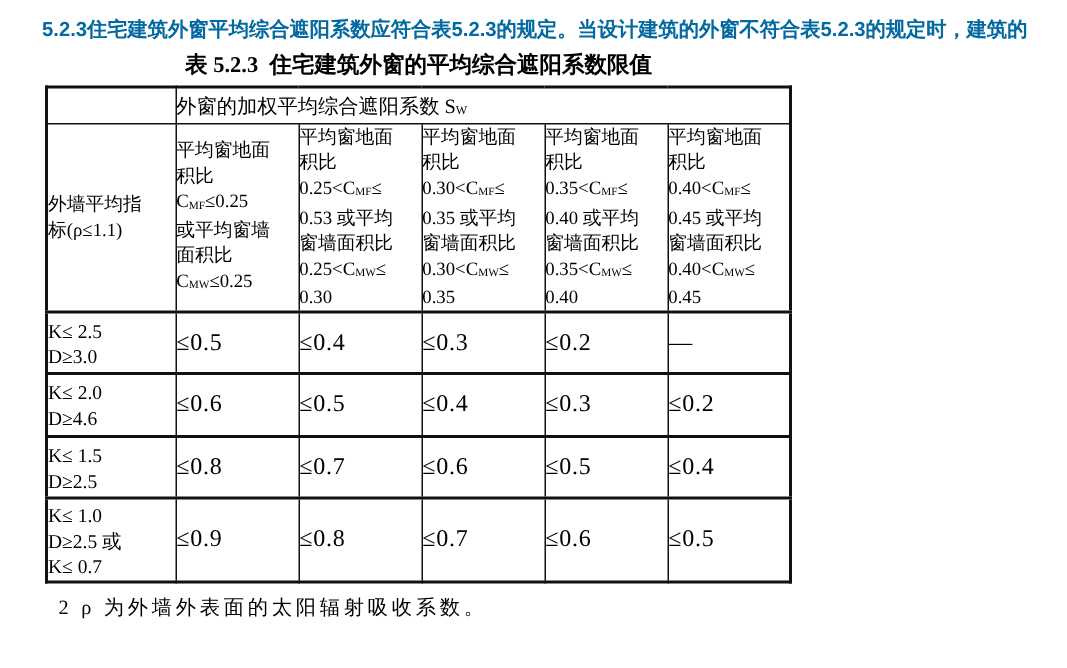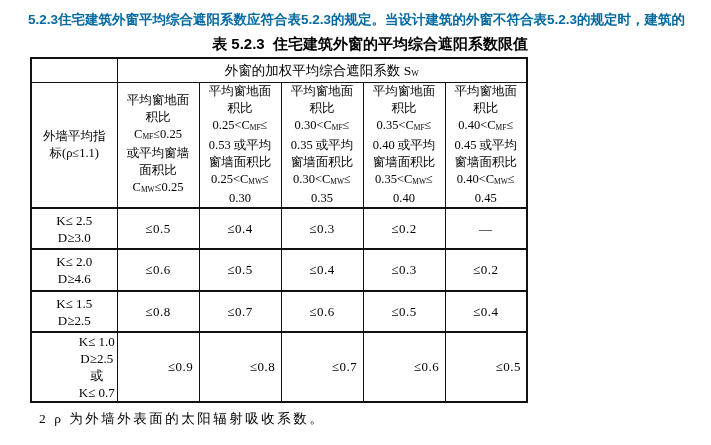"表 5.2.3 住宅建筑外窗的平均综合遮阳系数限值" .tbl-title { font-family: Liberation Sans, sans-serif -> Liberation Serif, serif; text-align: right -> center }
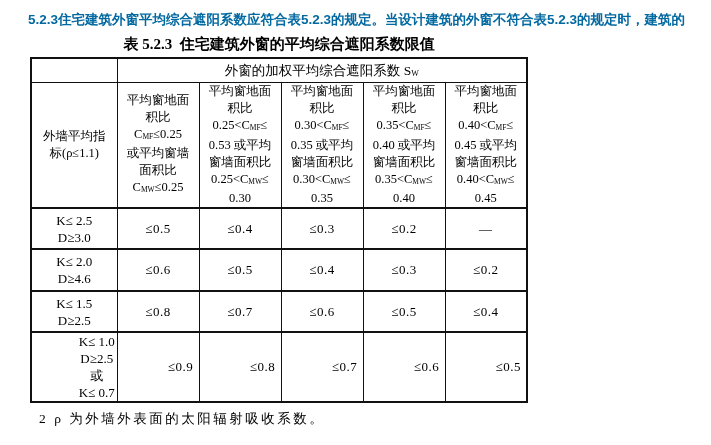"外窗的加权平均综合遮阳系数 SW" table.sc-table td { text-align: center -> left }
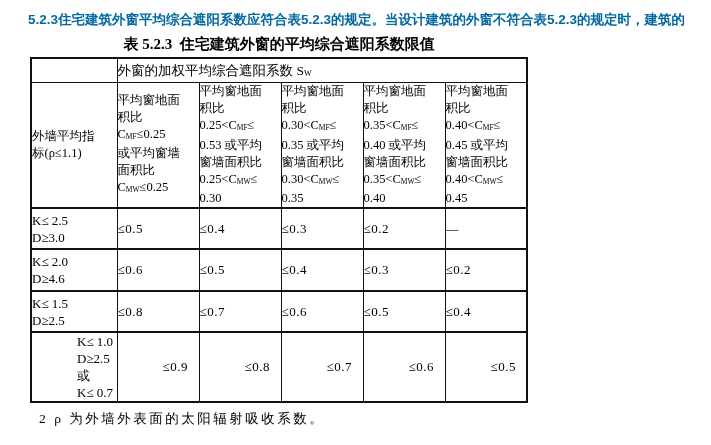"≤0.5" tr.data-row td { font-size: 13px -> 16px }
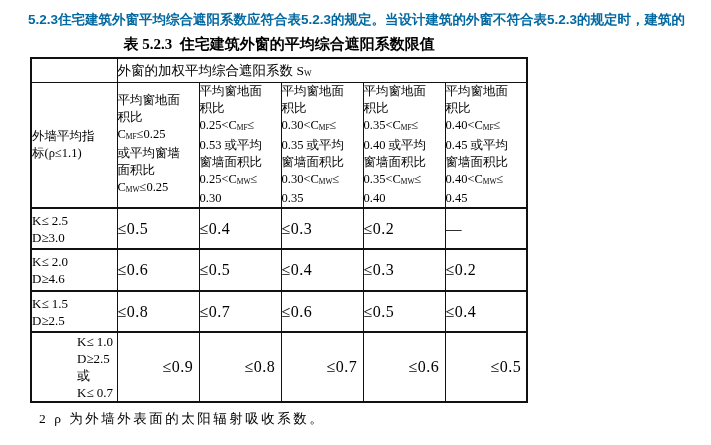"K≤ 1.0" tr.data-row.h54 td { padding-left: 45px -> none }
